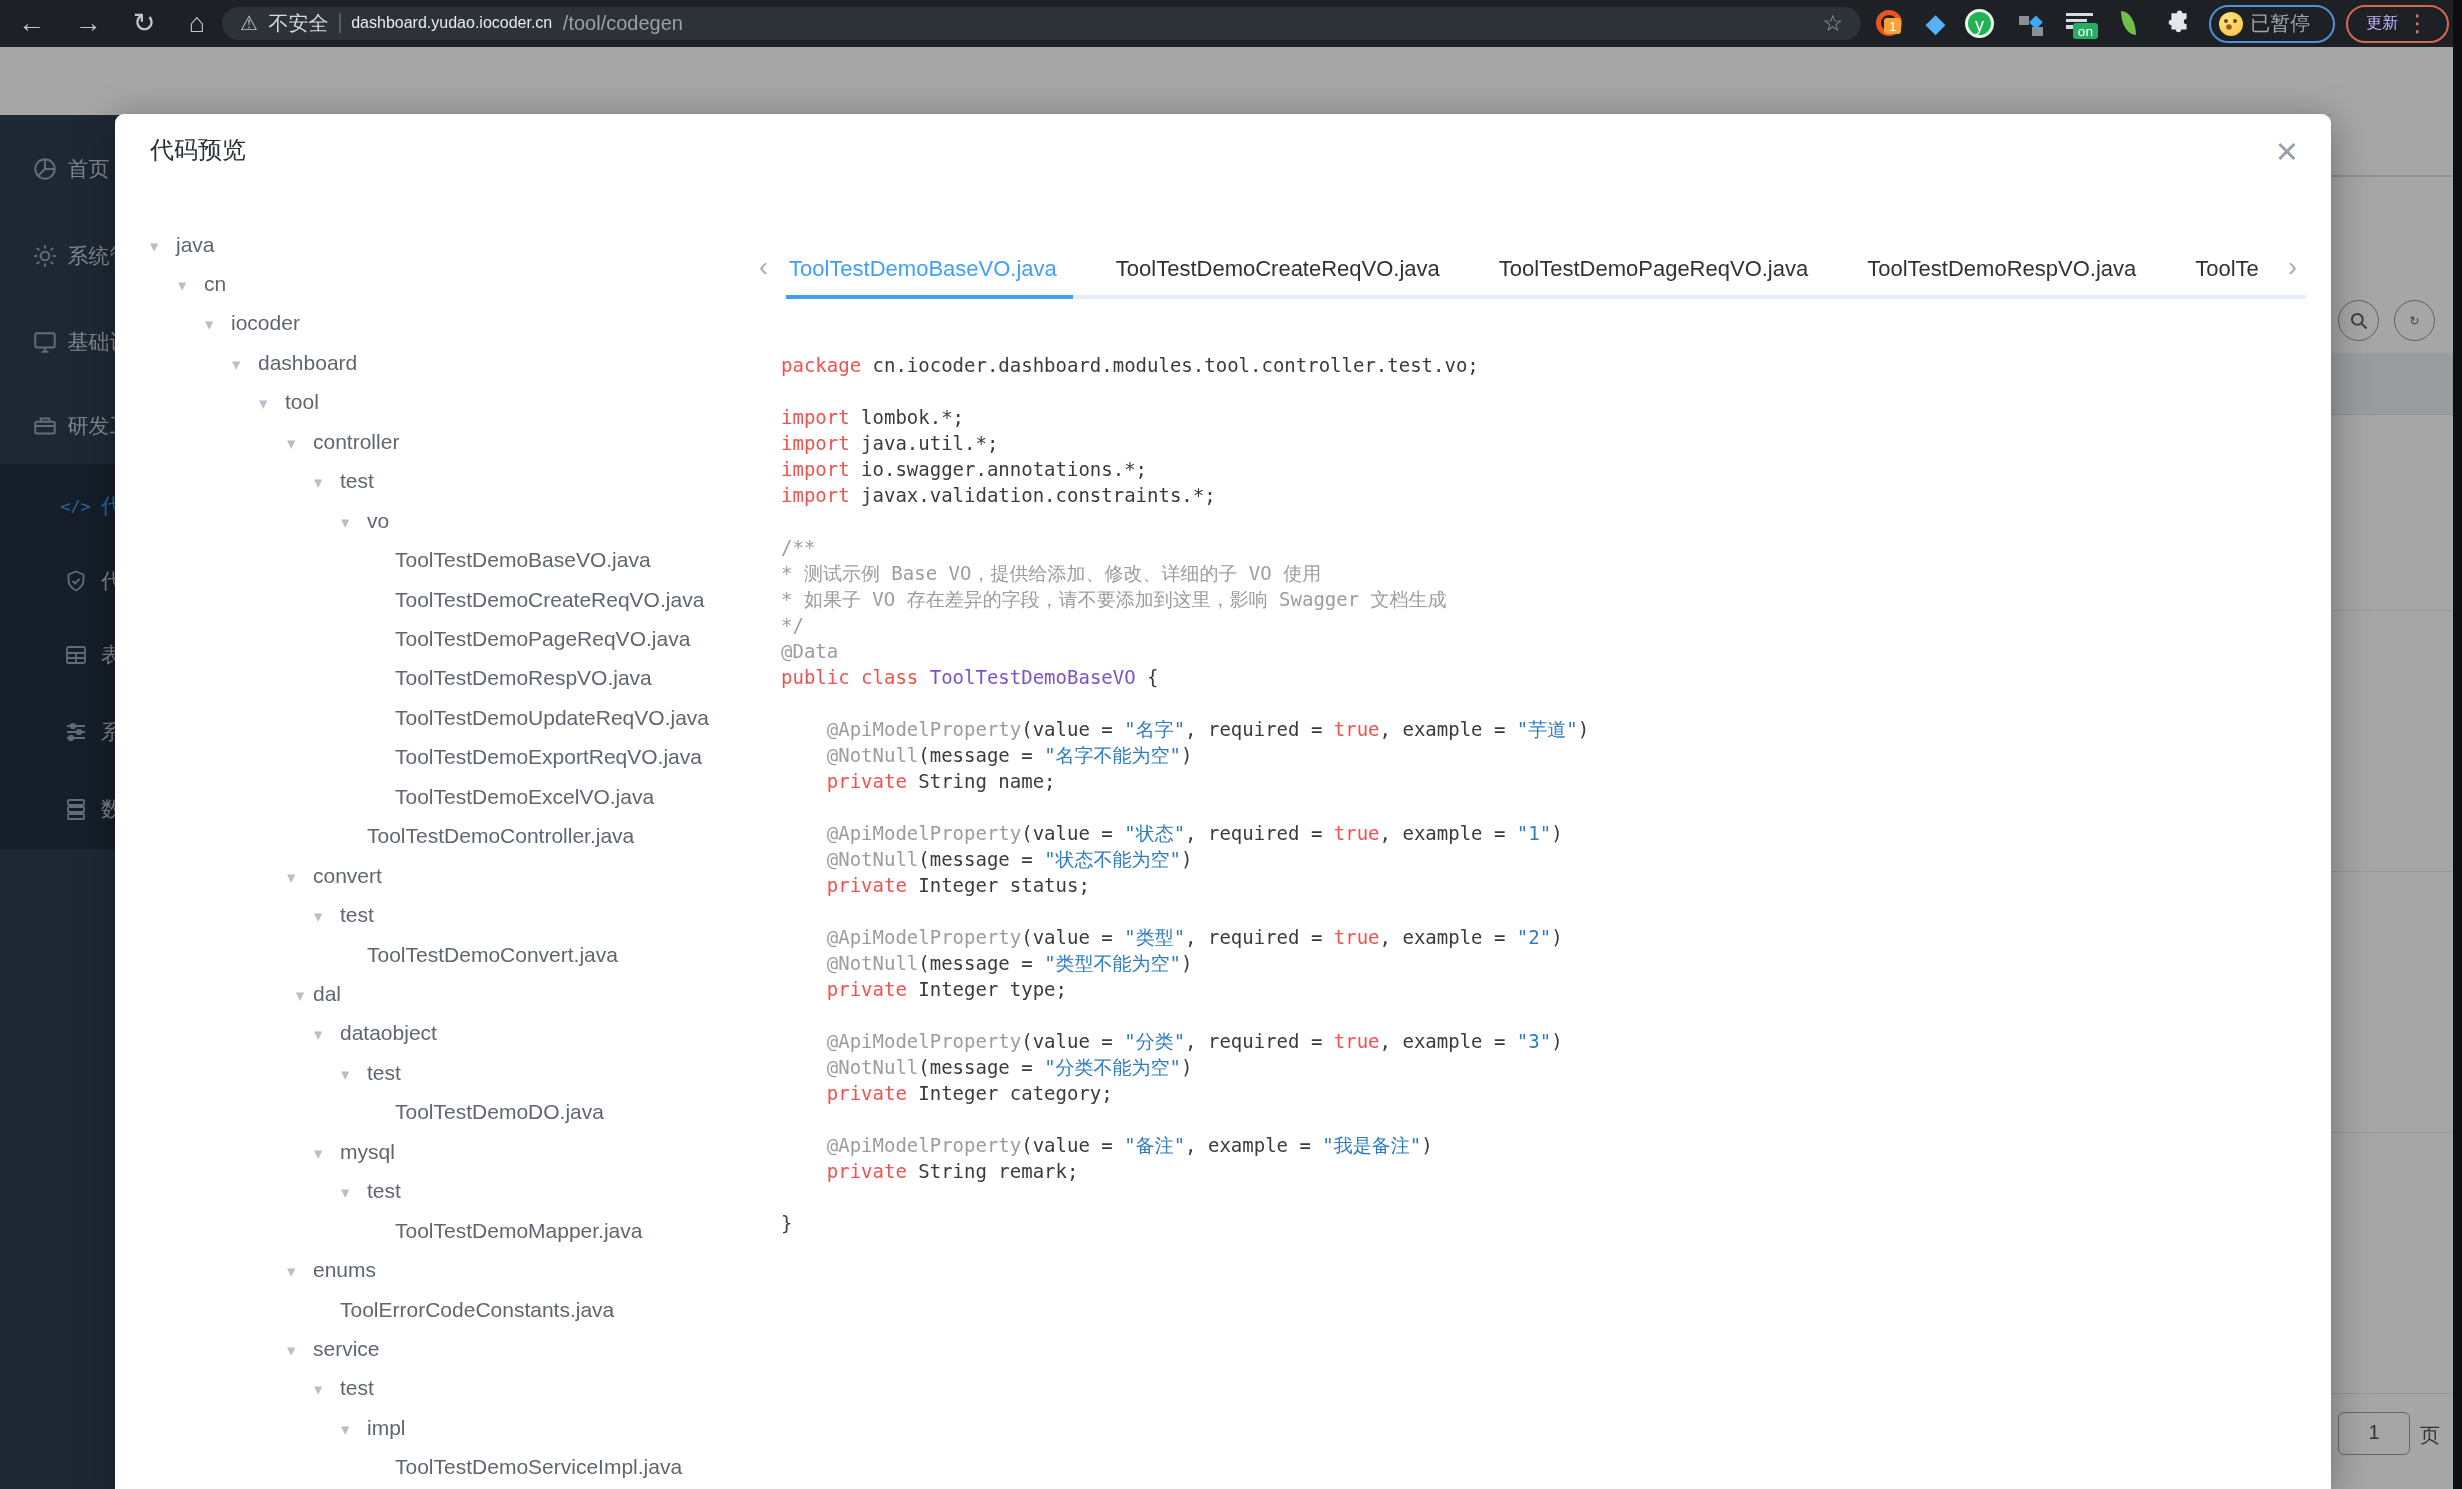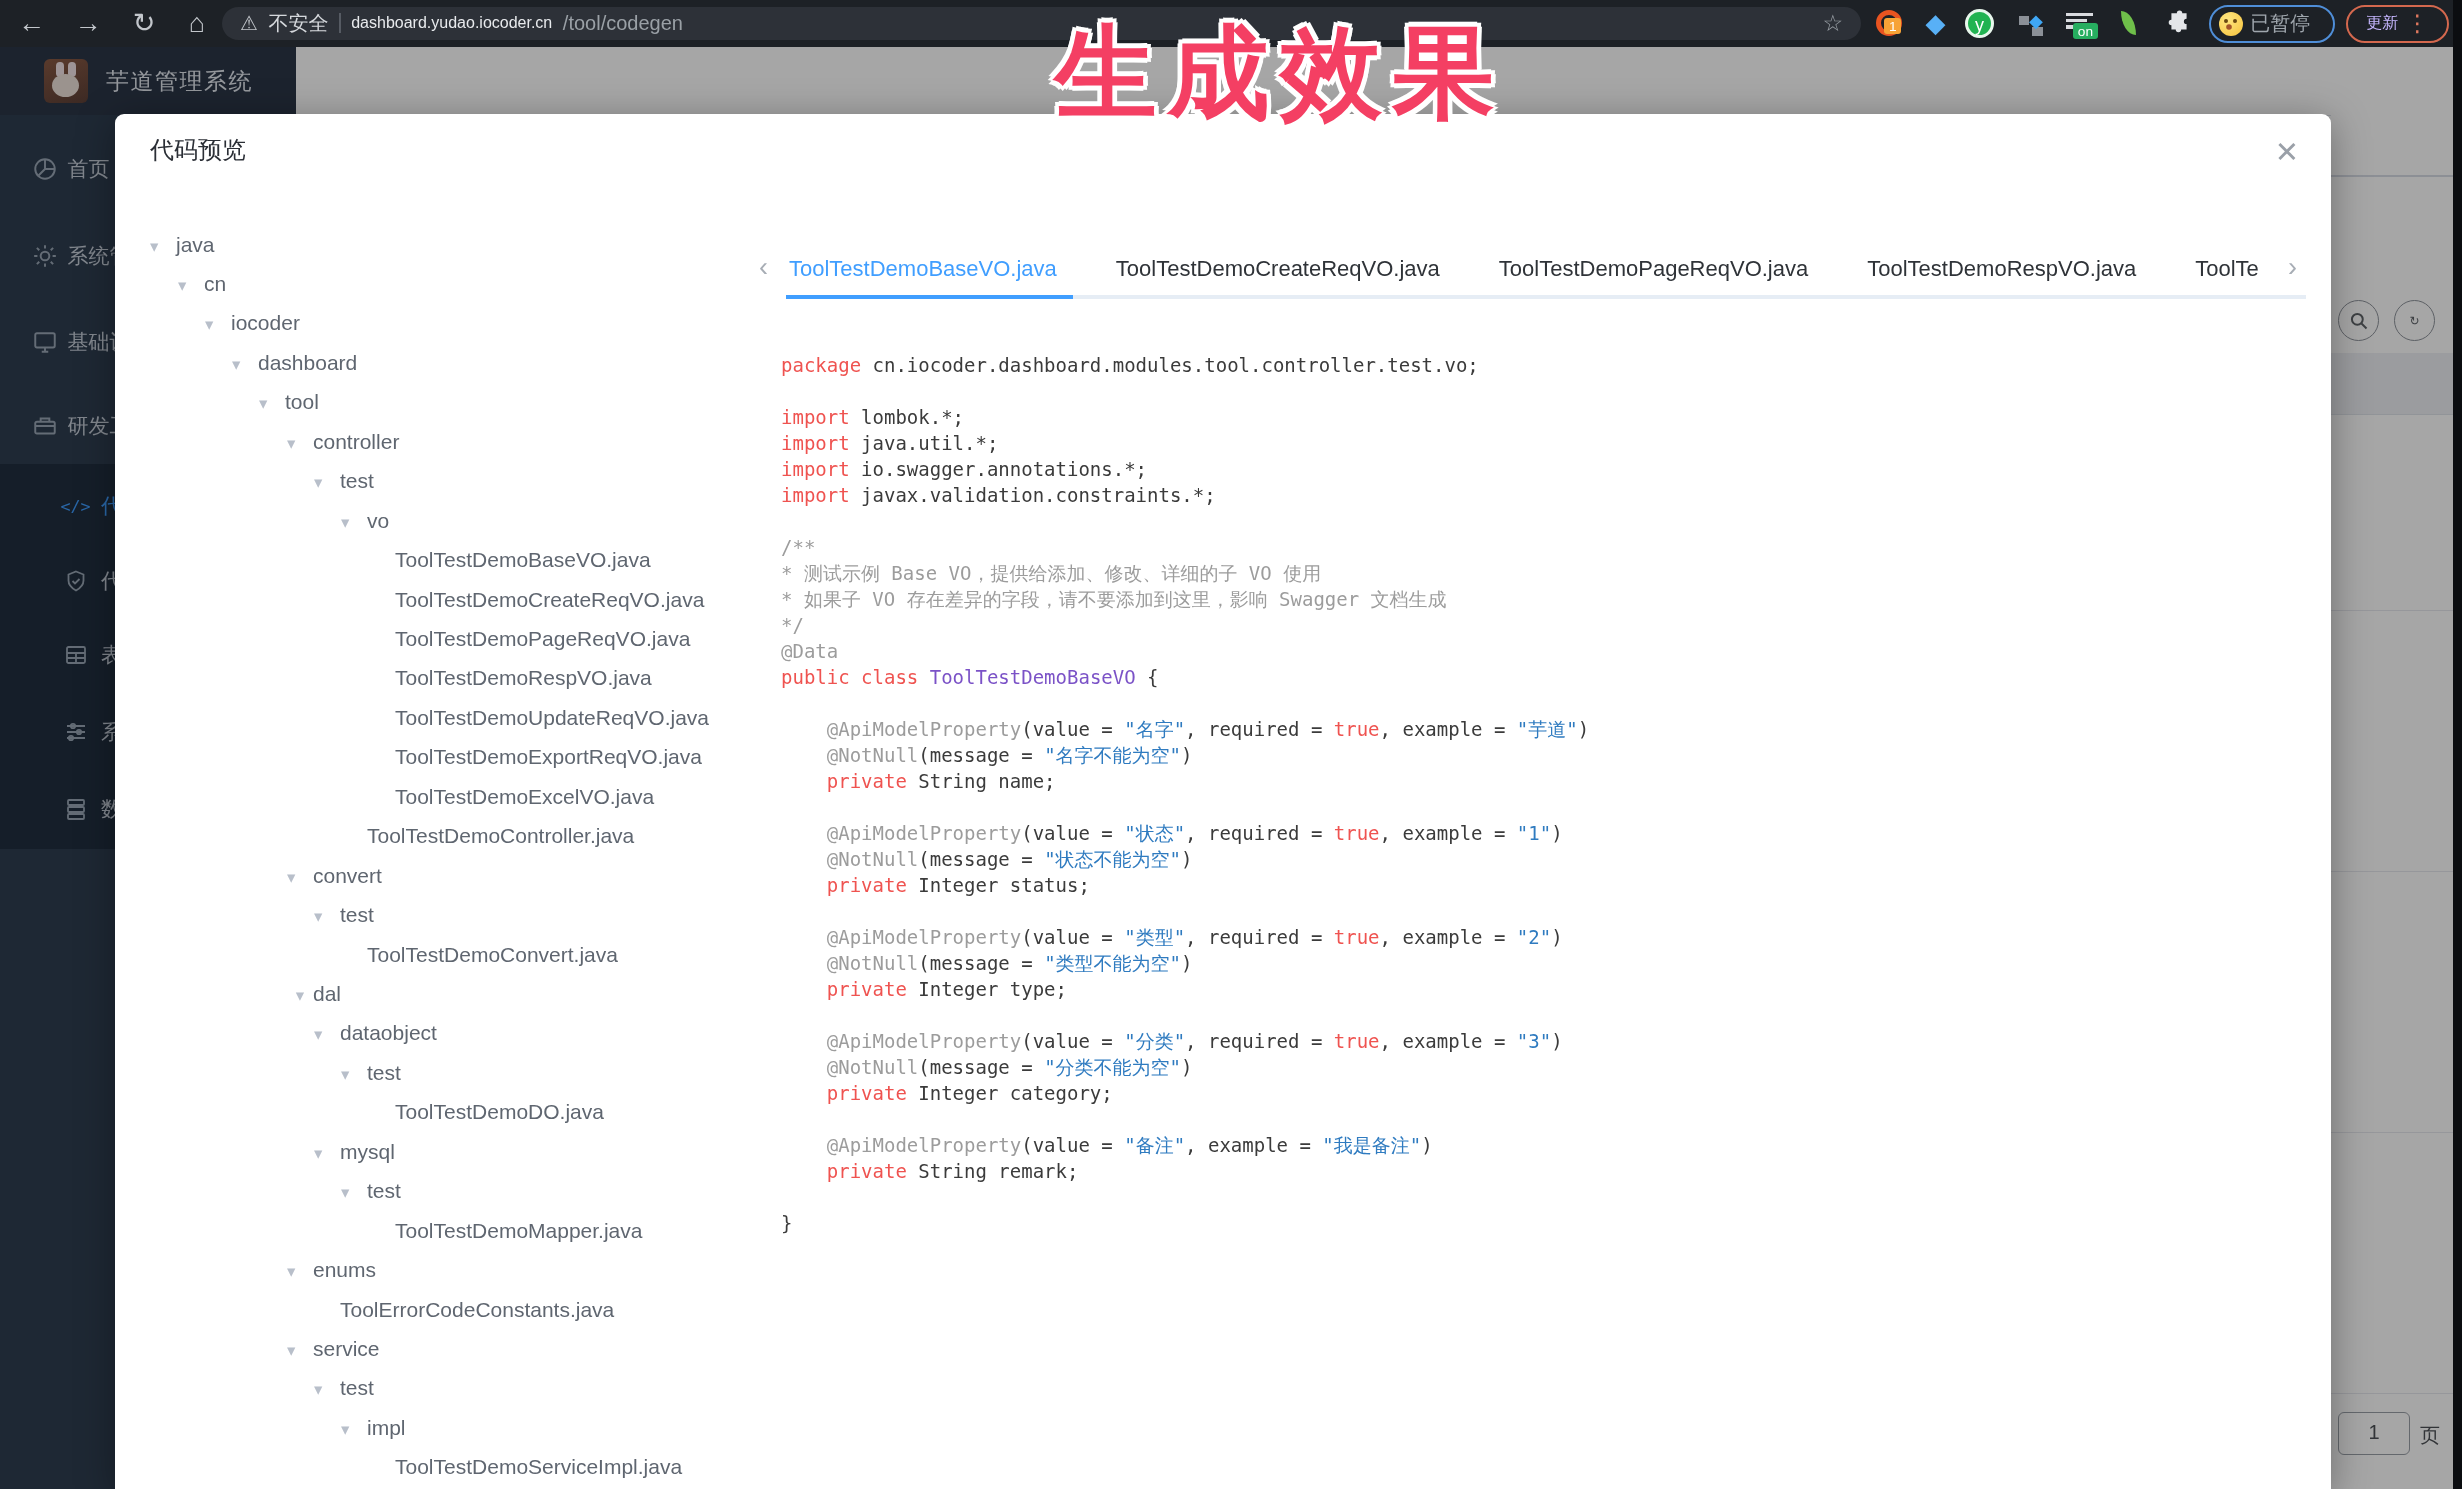"芋道管理系统" div.abs { html: <div> <div></div> <span>芋道管理系统</span> </div> -> none }
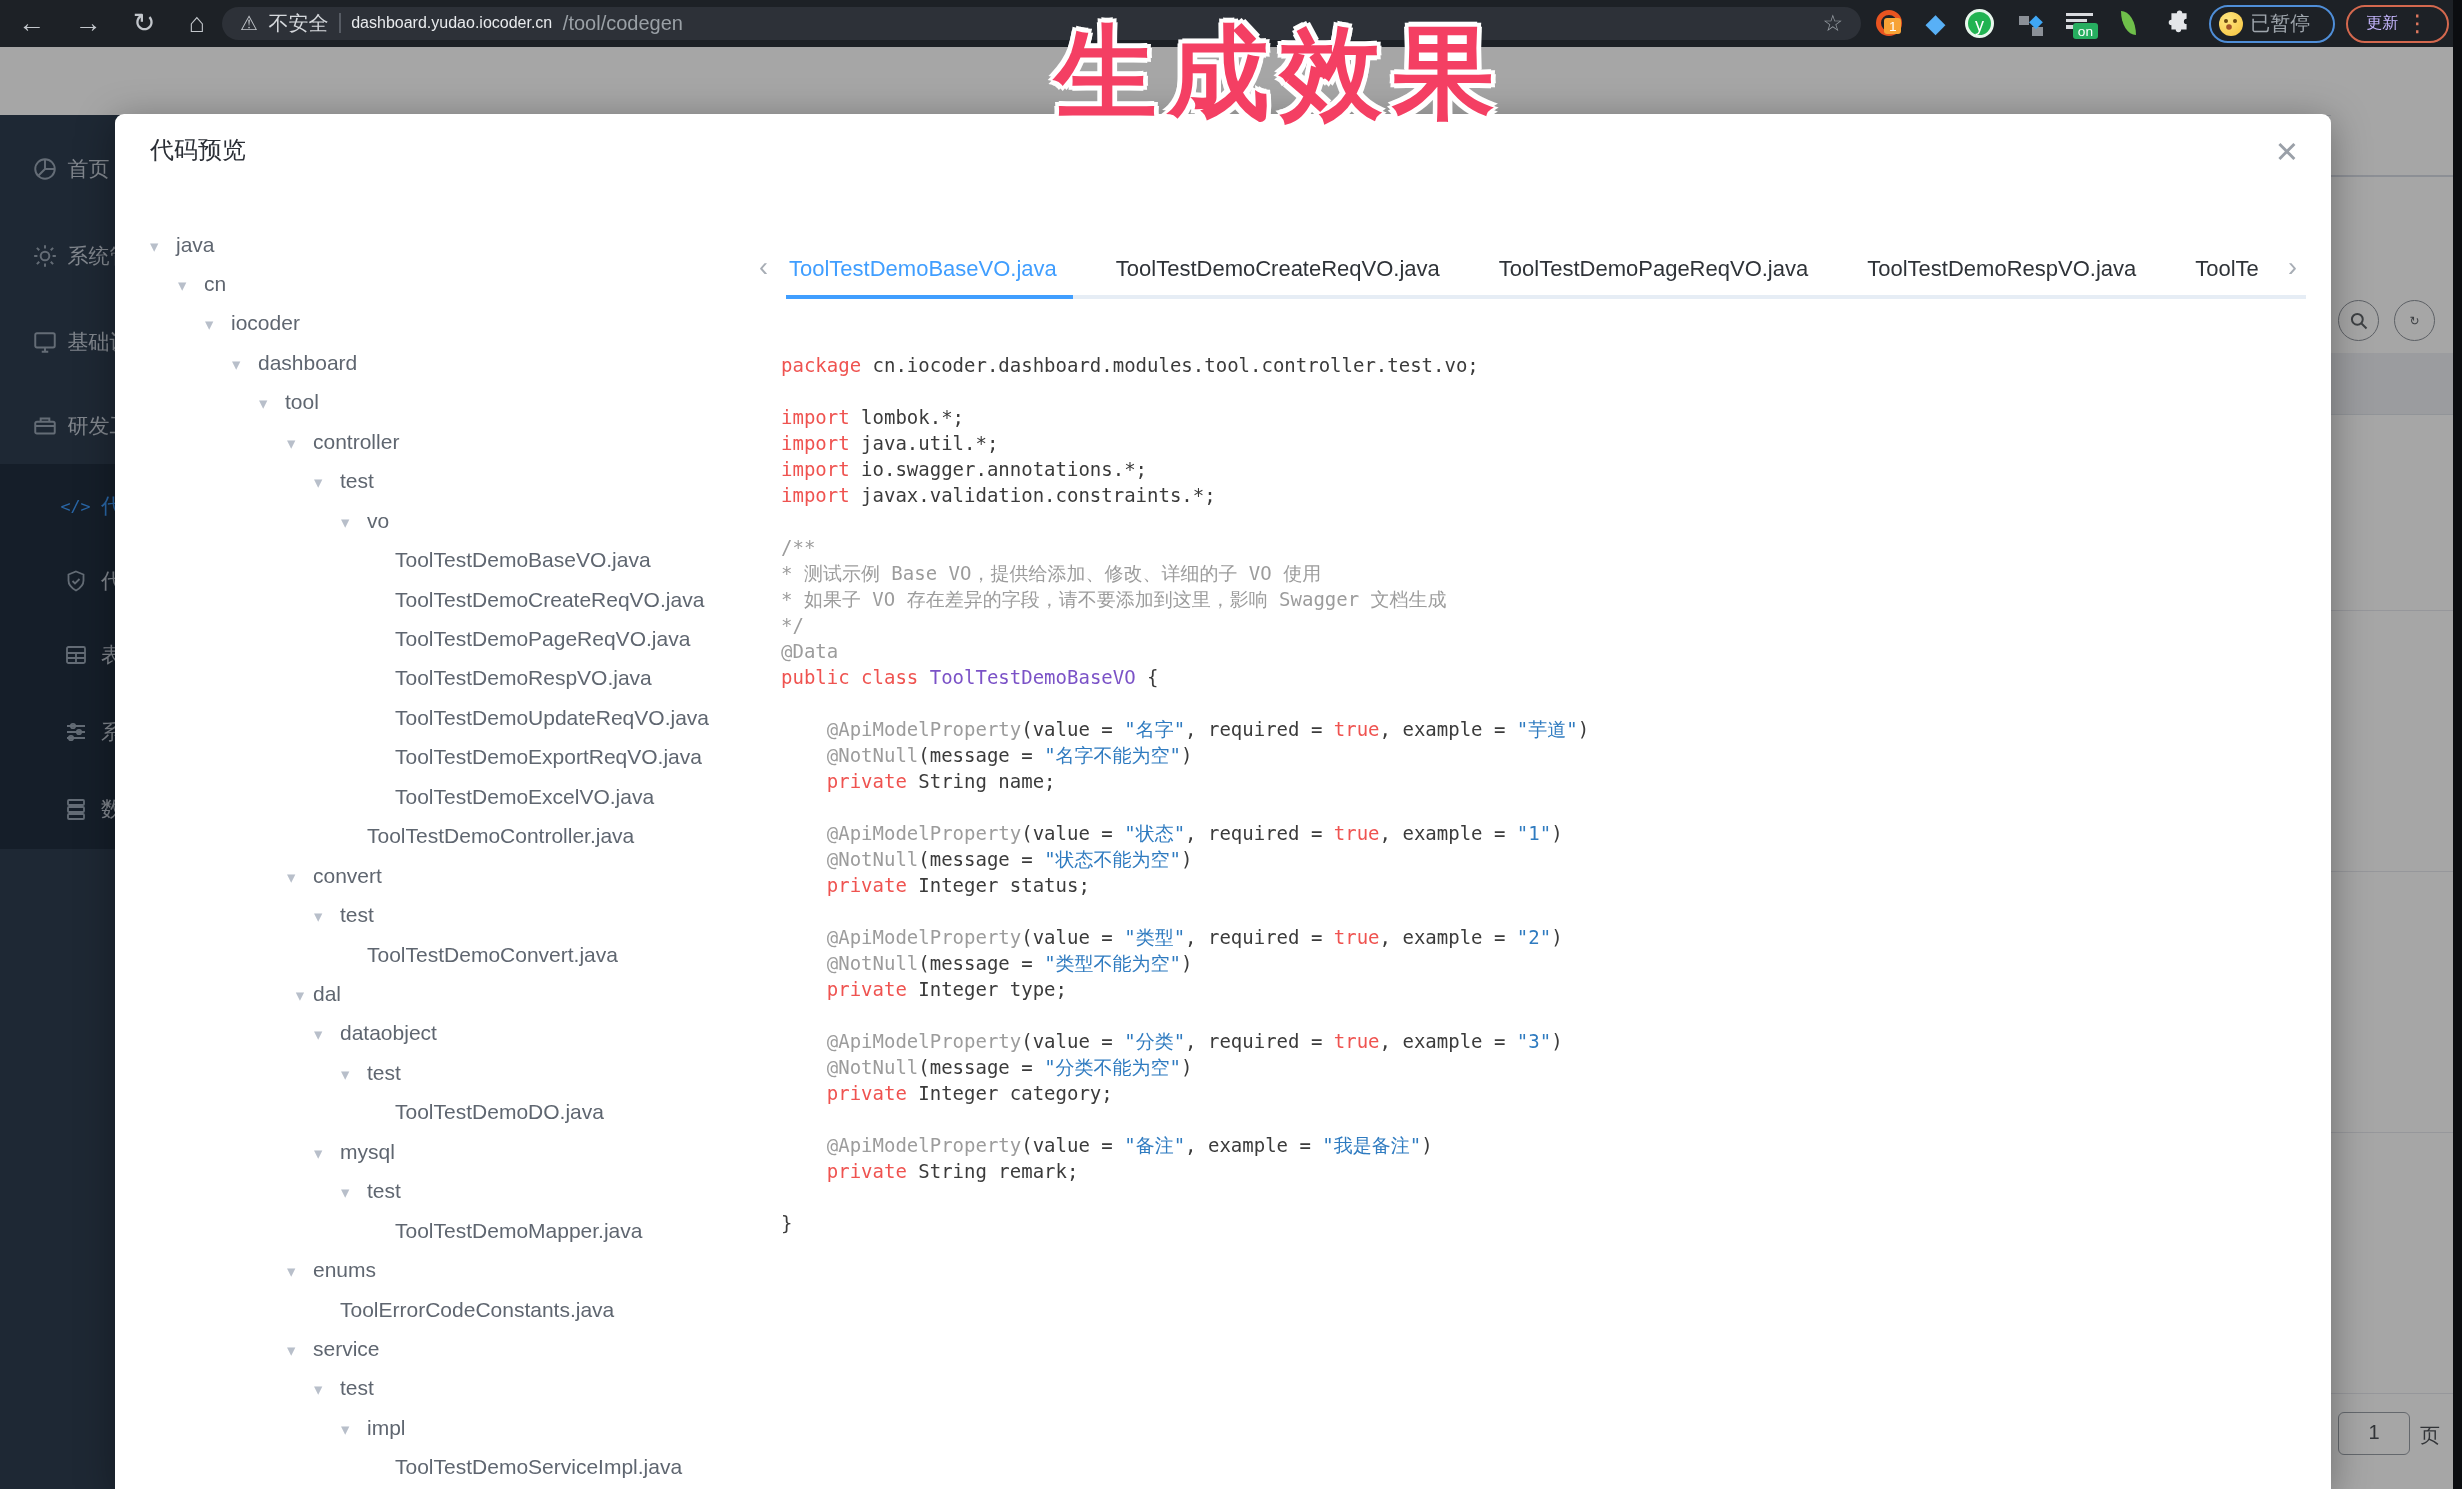"生成效果" div.abs { html: <div>生成效果</div> -> none }
